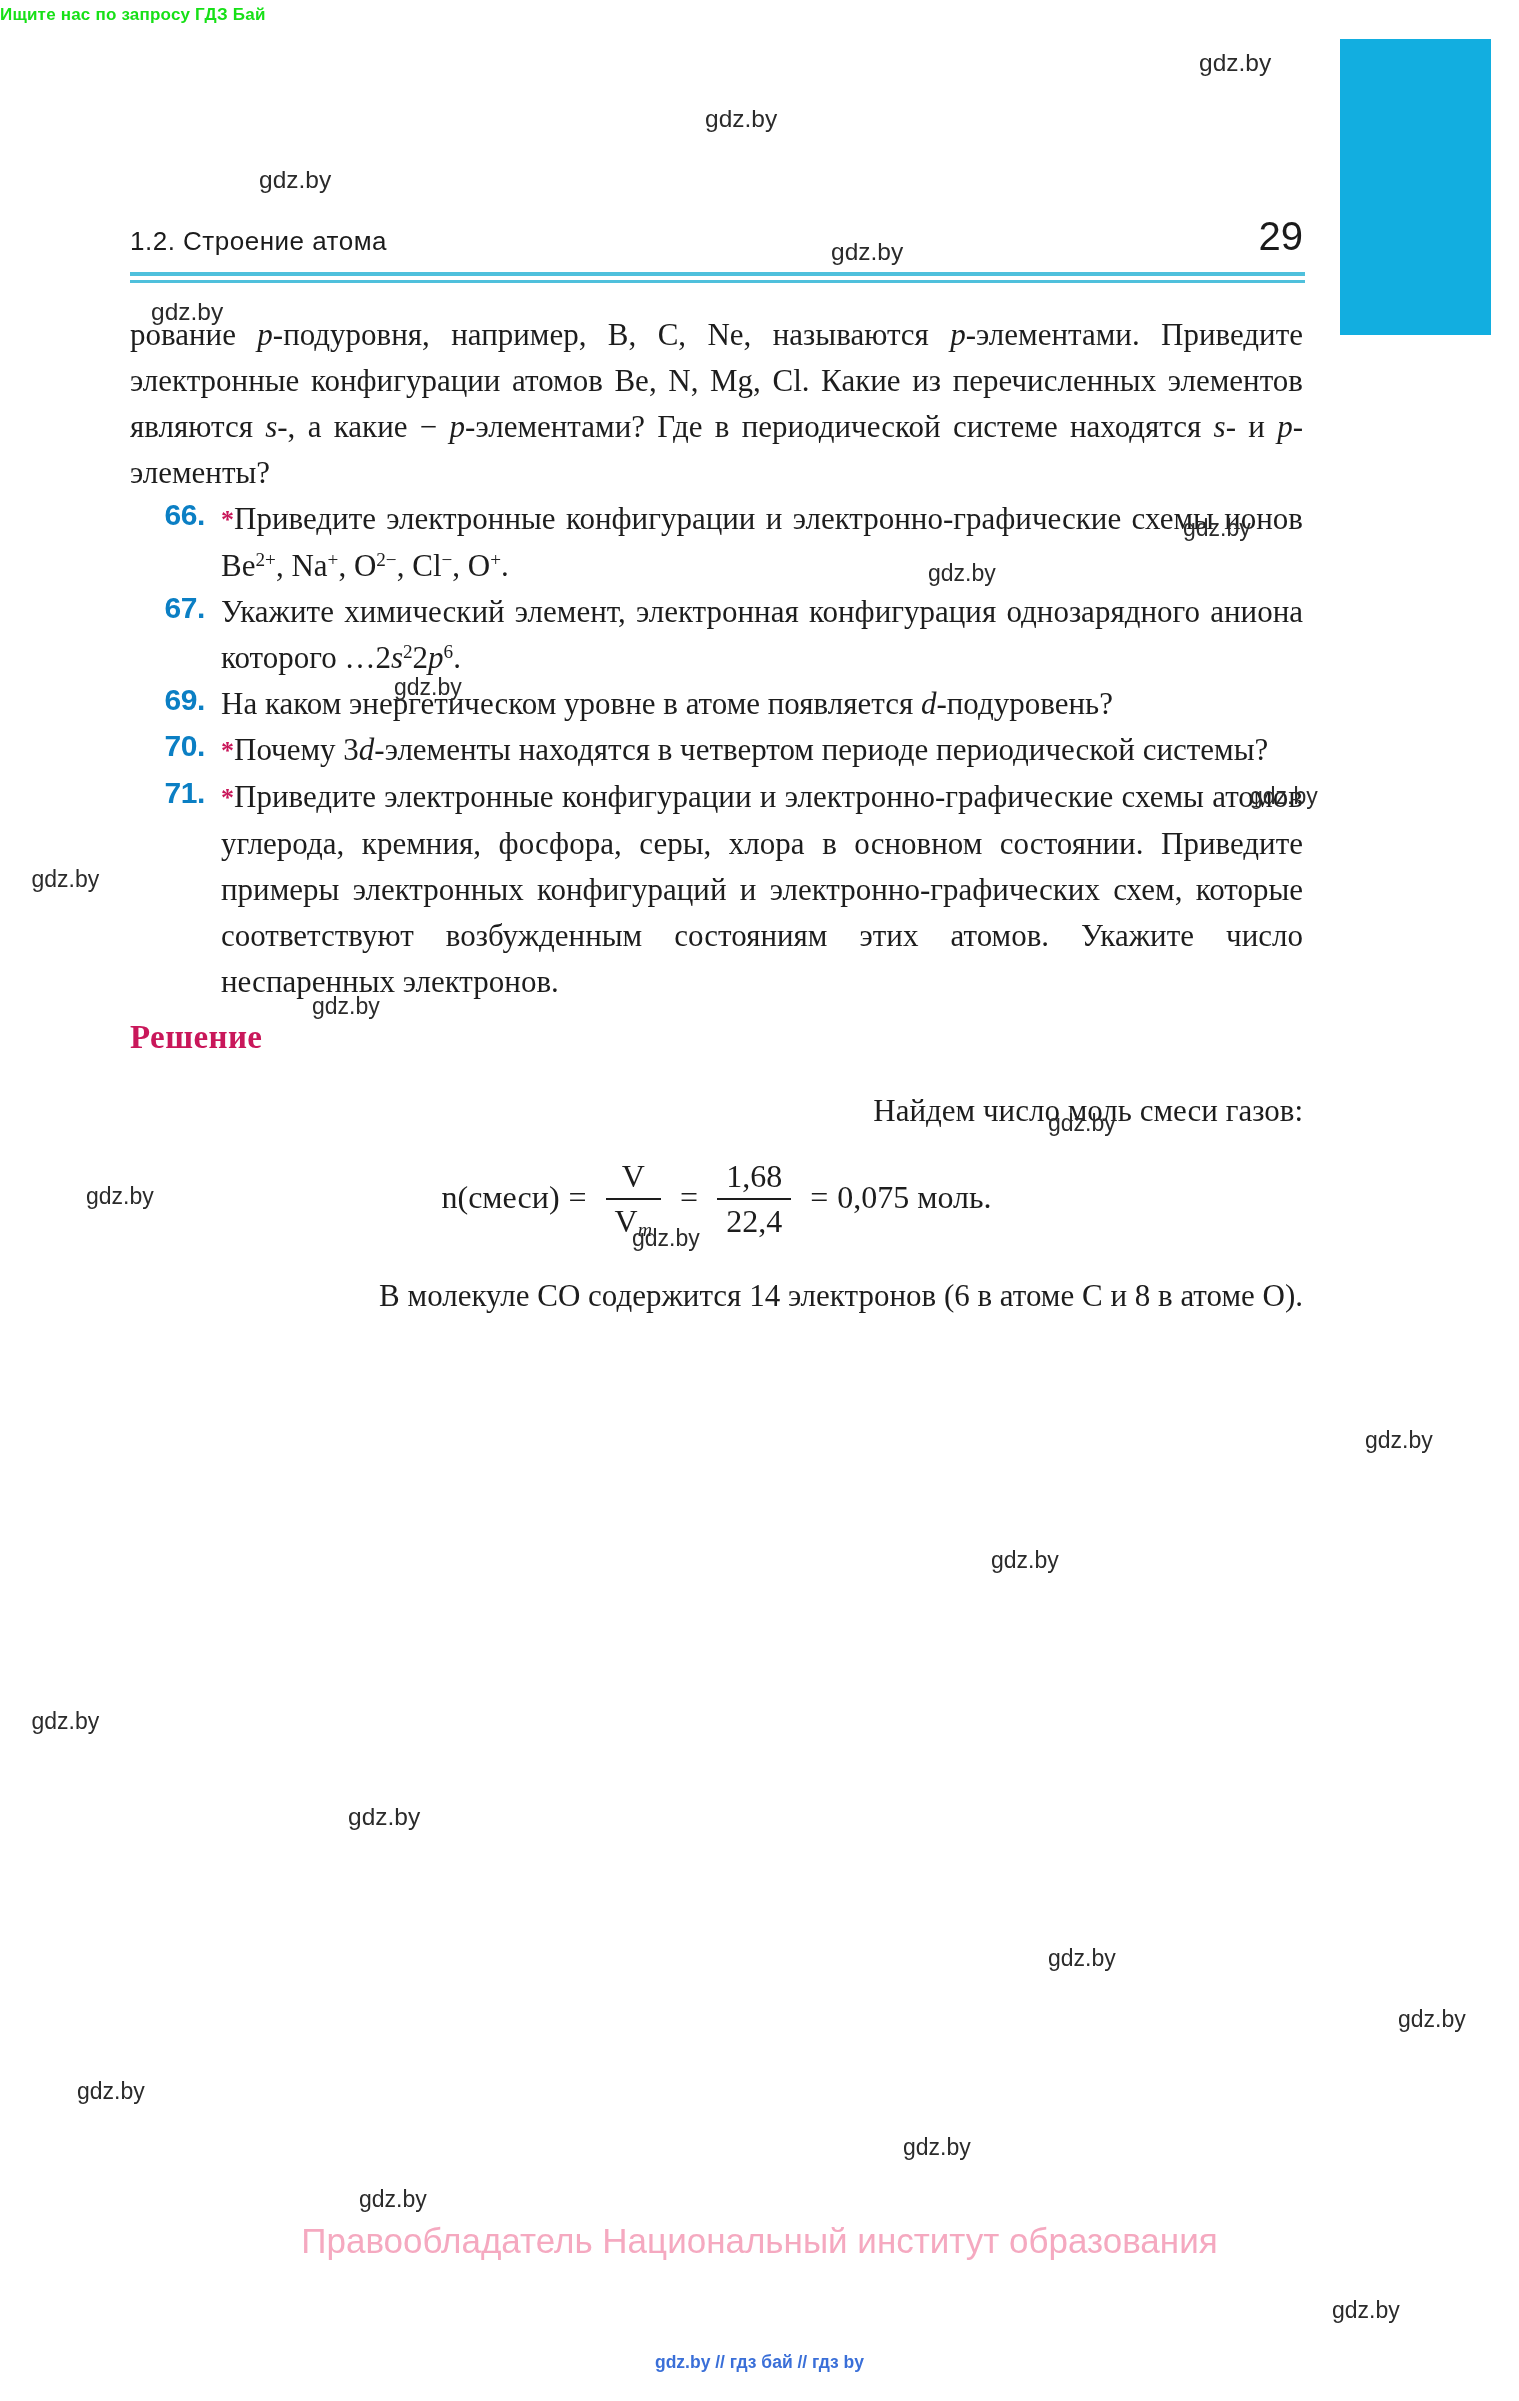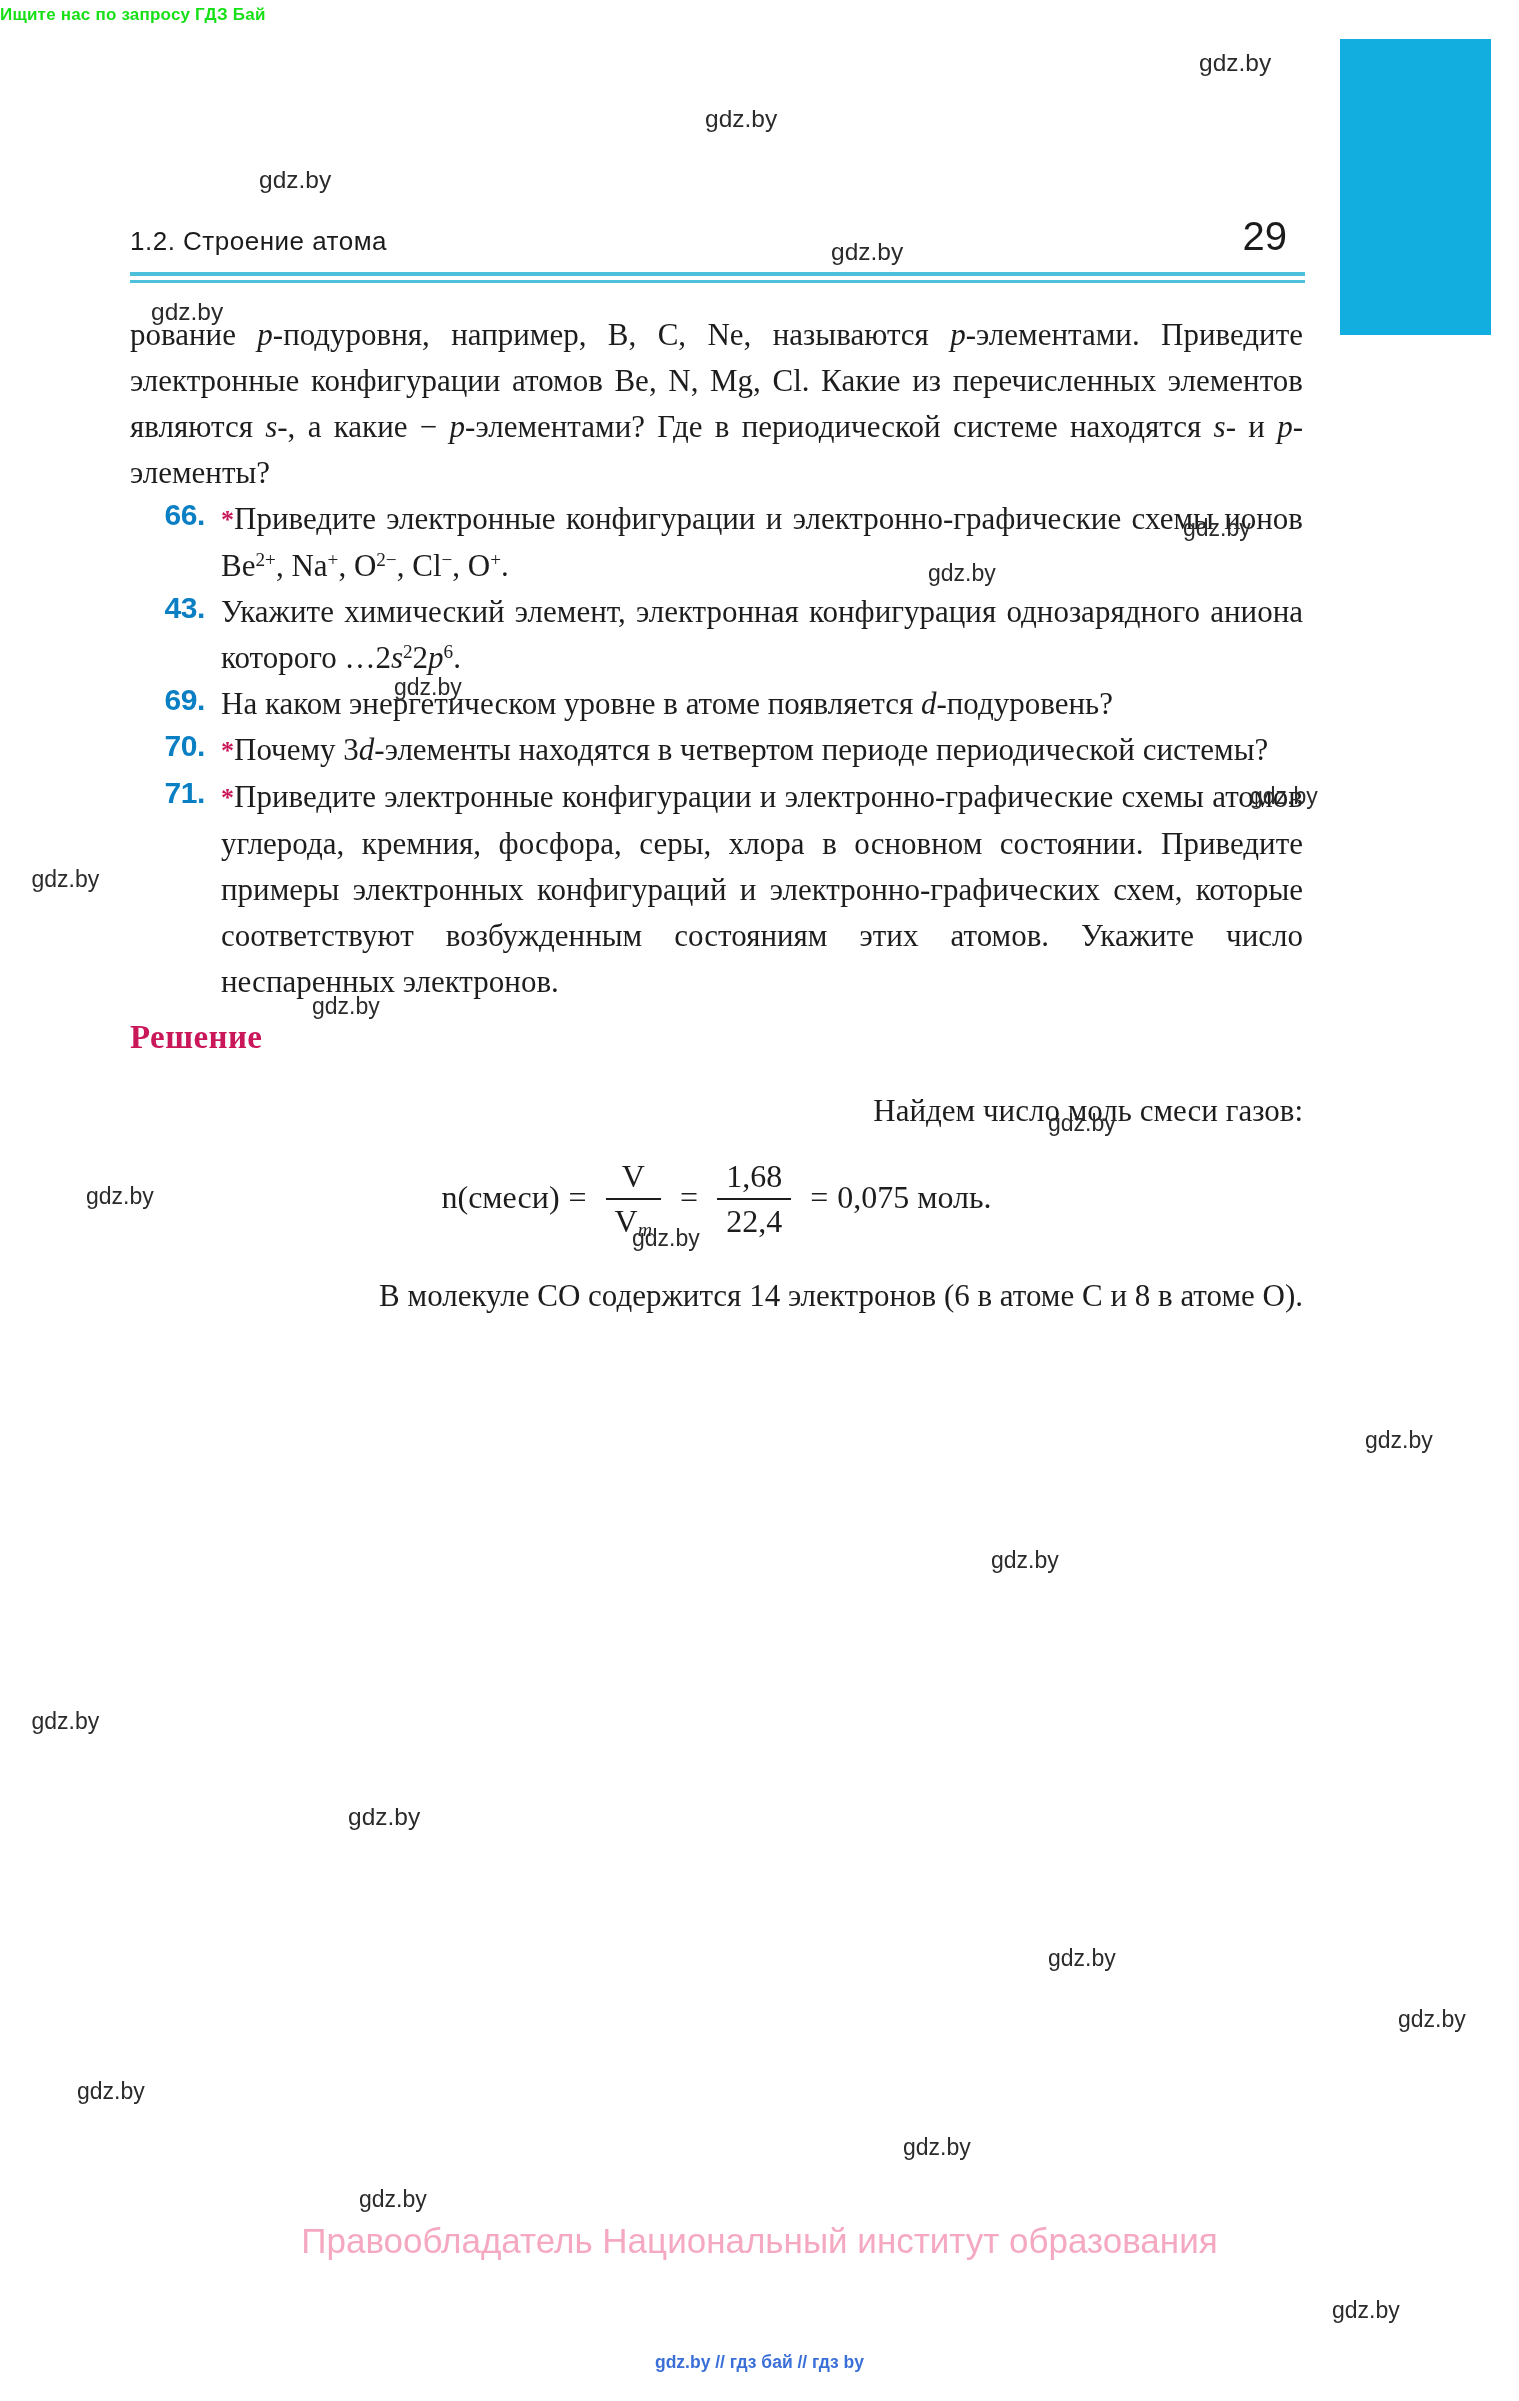"29" .runhead .pageno { right: 16px -> 0 }
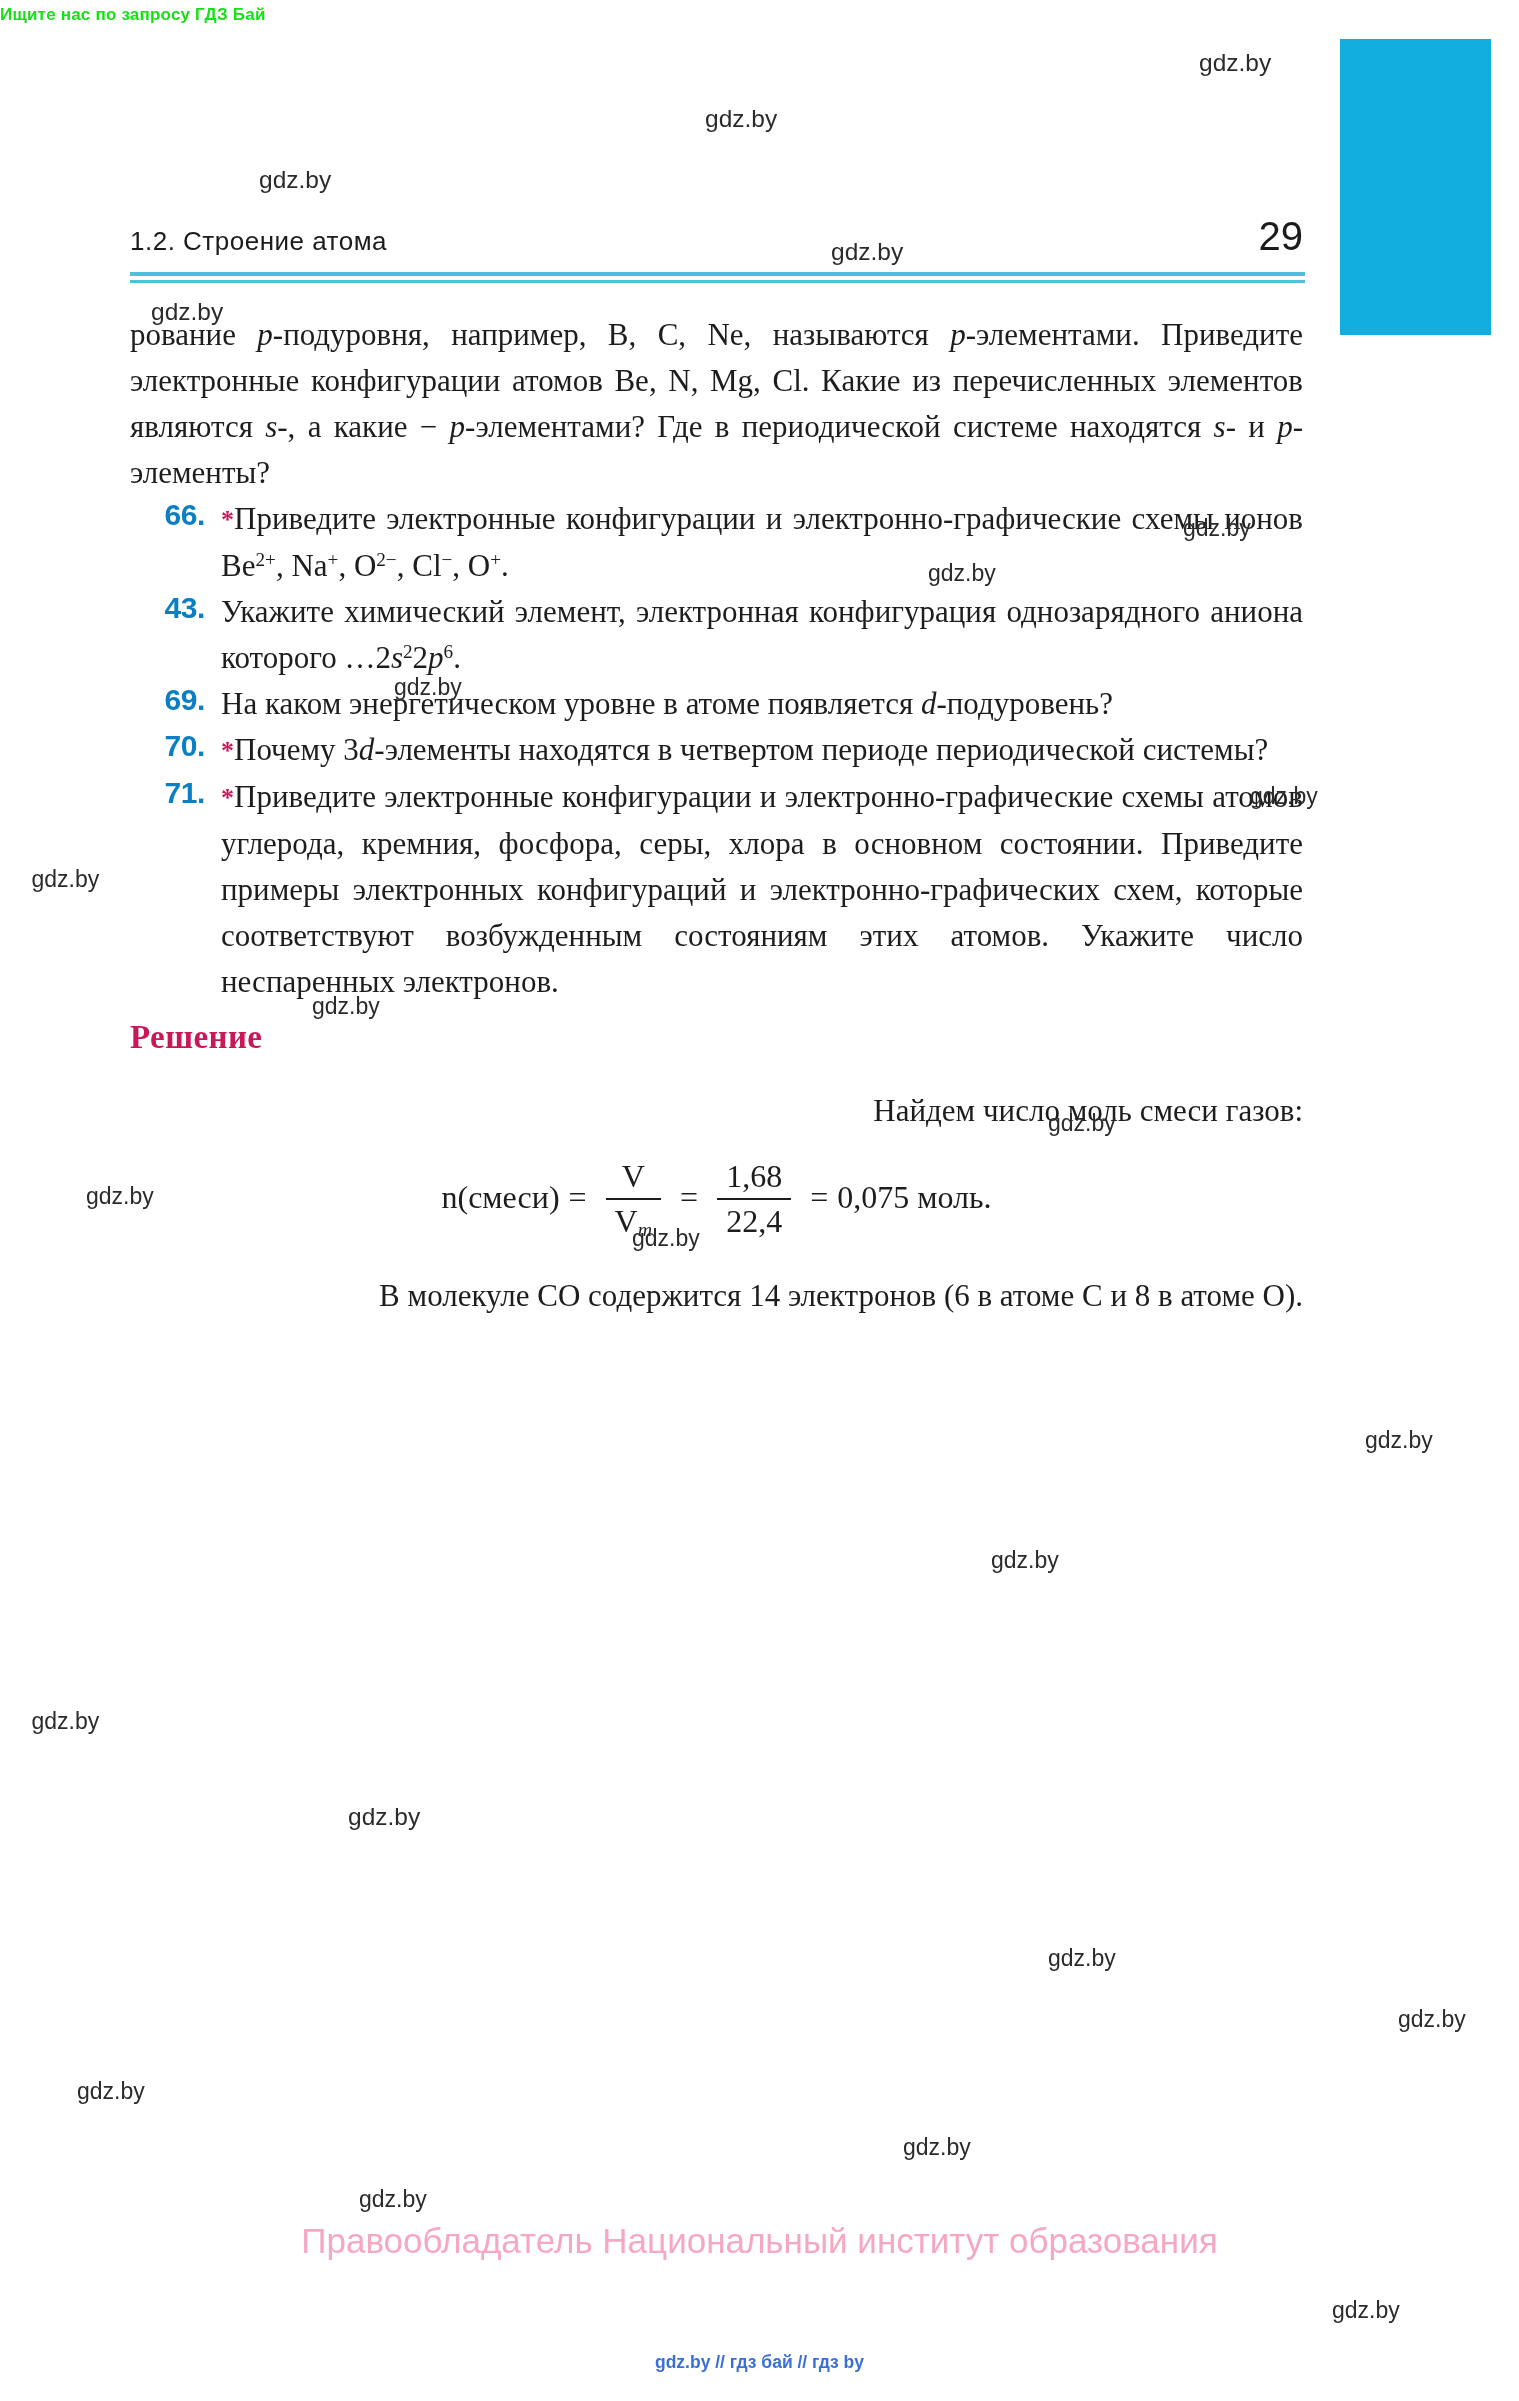"43." span.num { text: 43 -> 67 }
